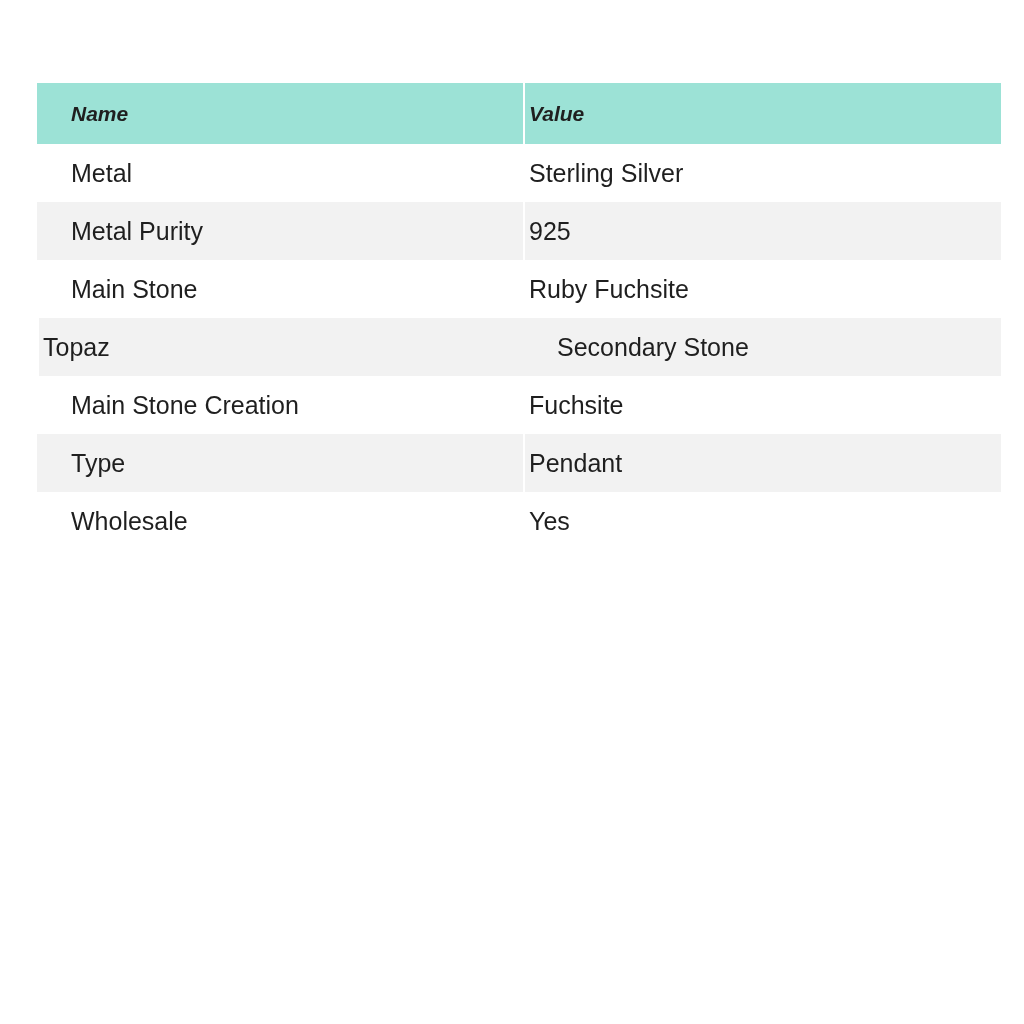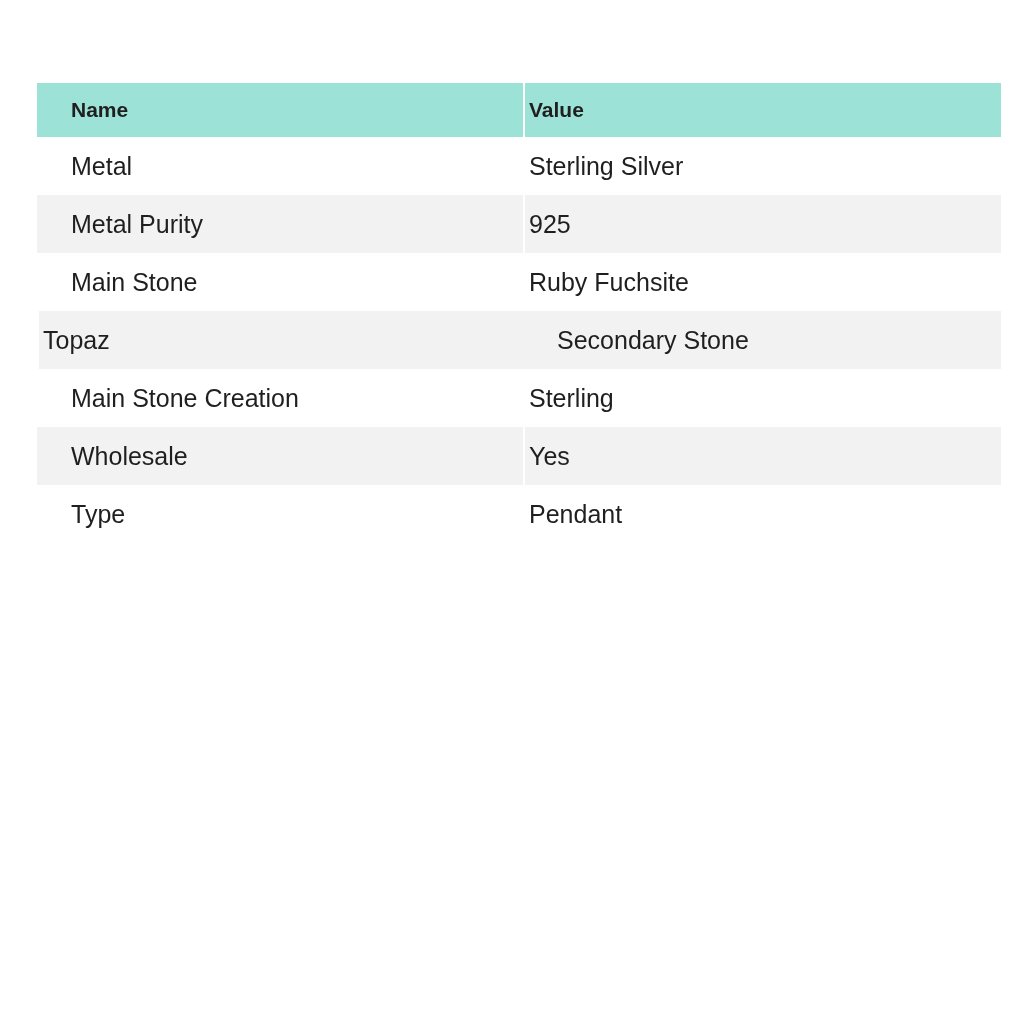"Name" .row.header .cell { font-style: none -> italic; height: 54px -> 61px }
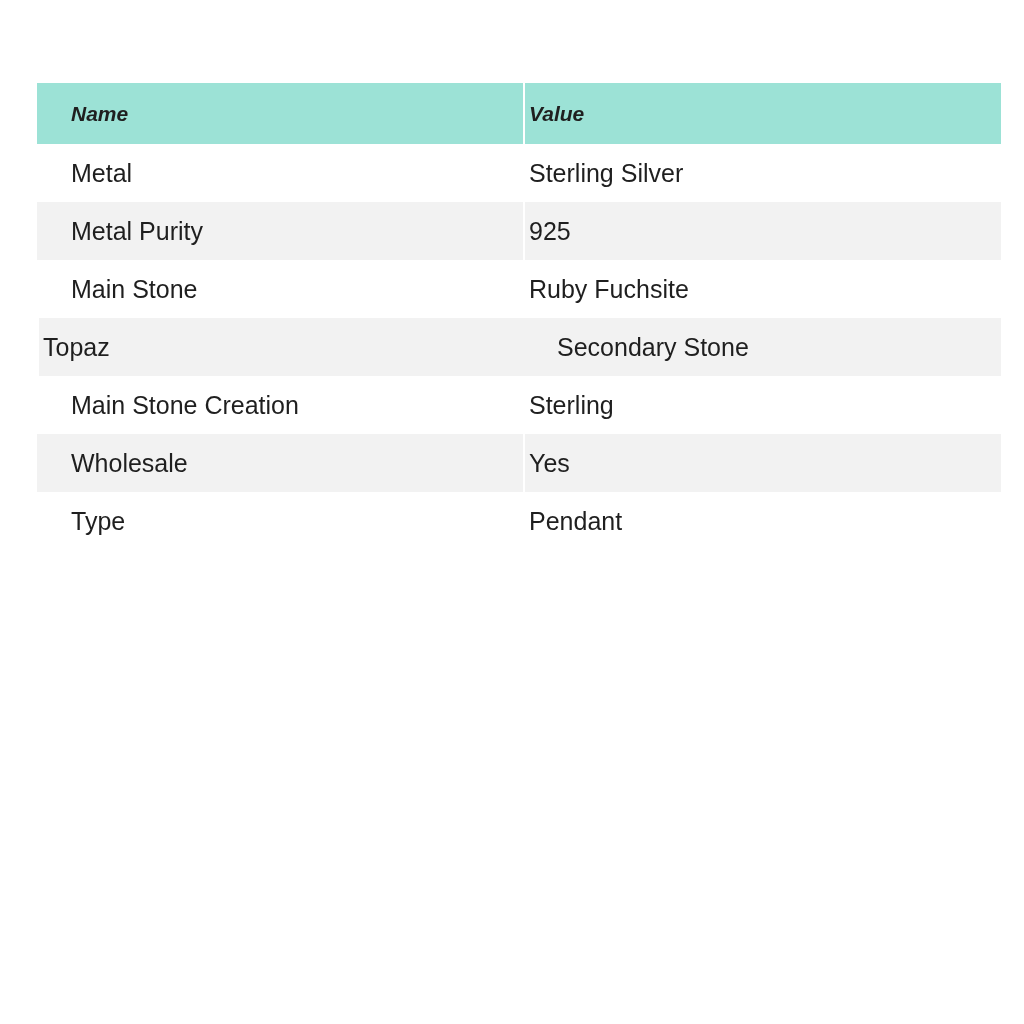"Sterling" div.cell { text: Sterling -> Fuchsite }
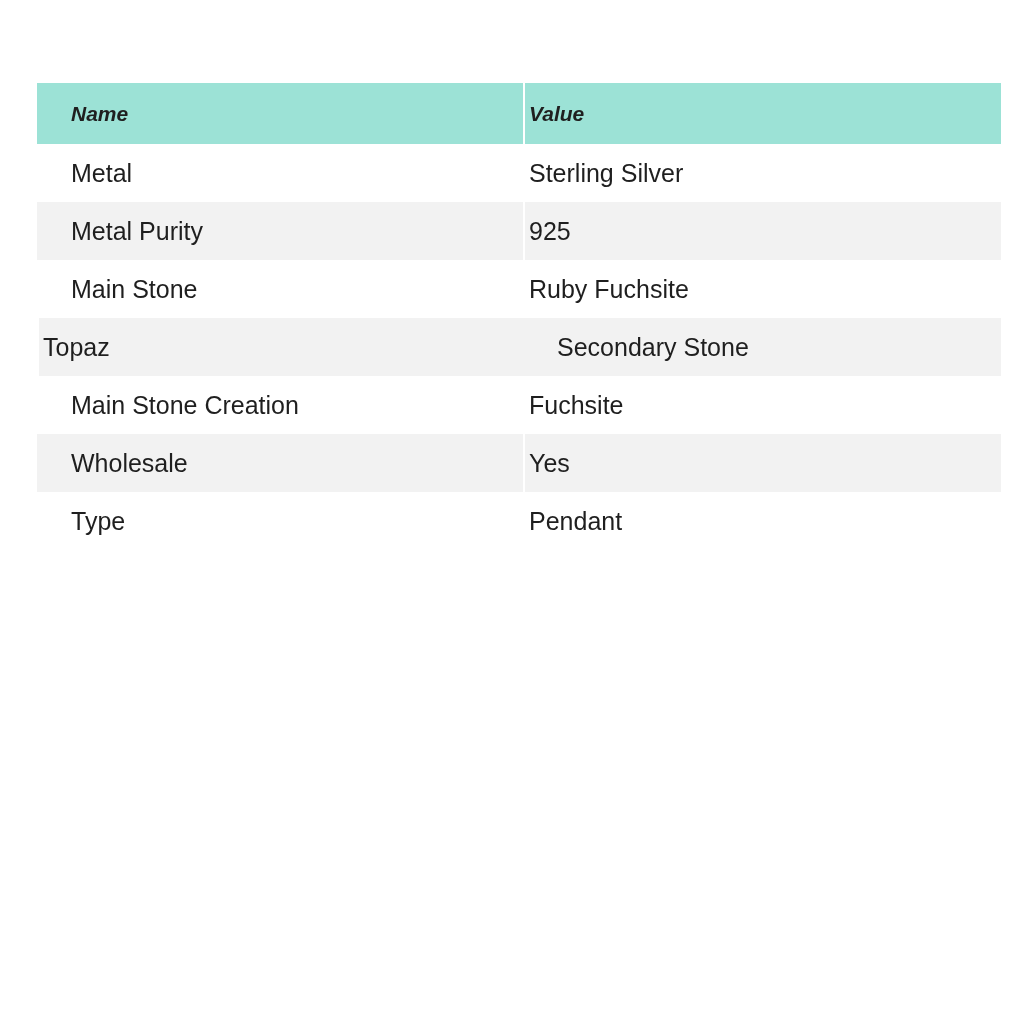"Wholesale" div.row { order: before "Type" -> after "Type" }
